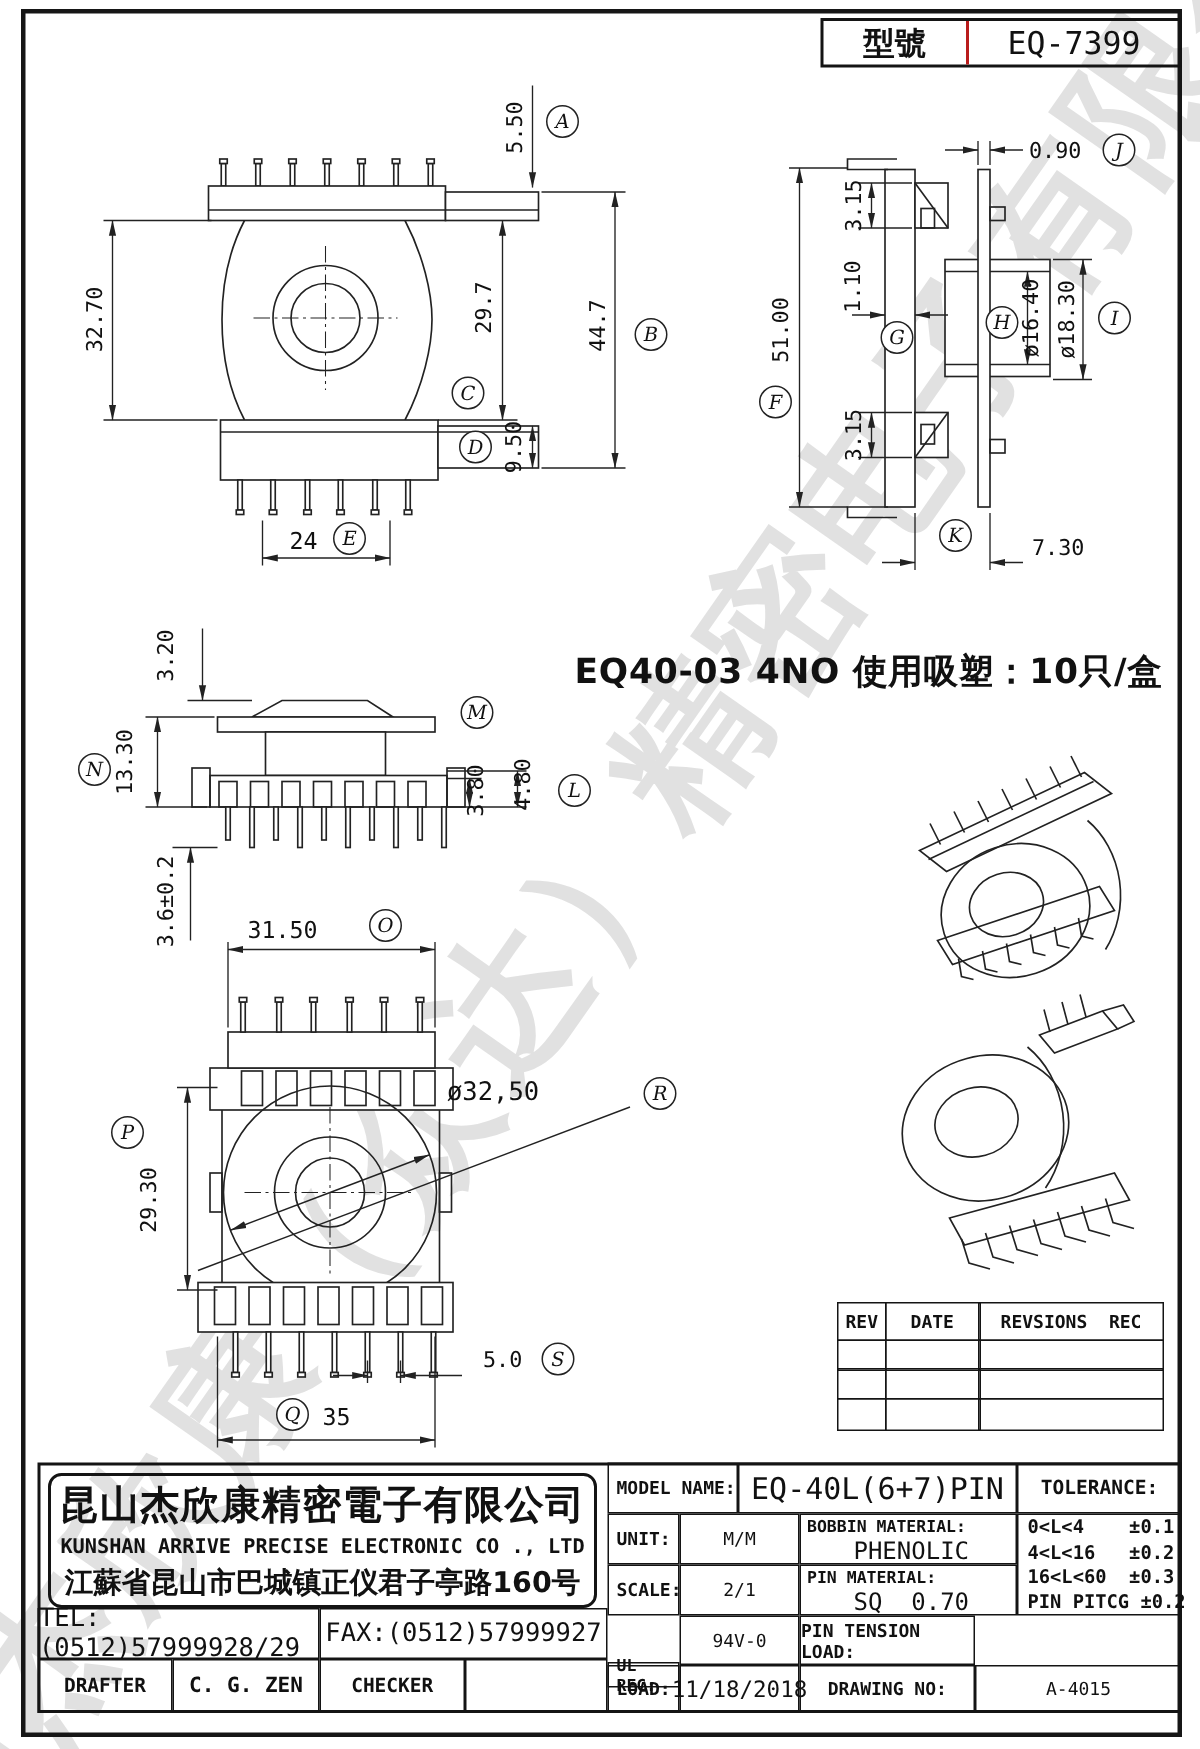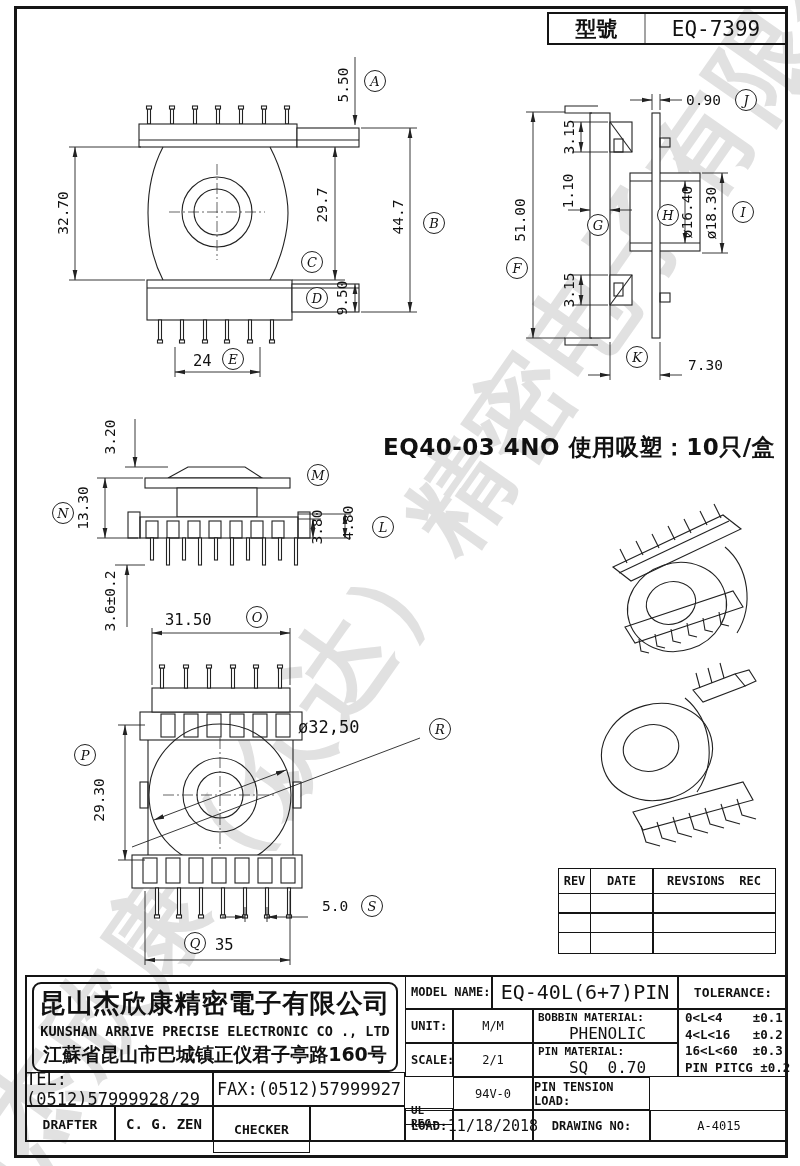"型號" #titlebox .tb-label { border-right: 2px solid #a3a3a3 -> 2px solid #b91c1c }
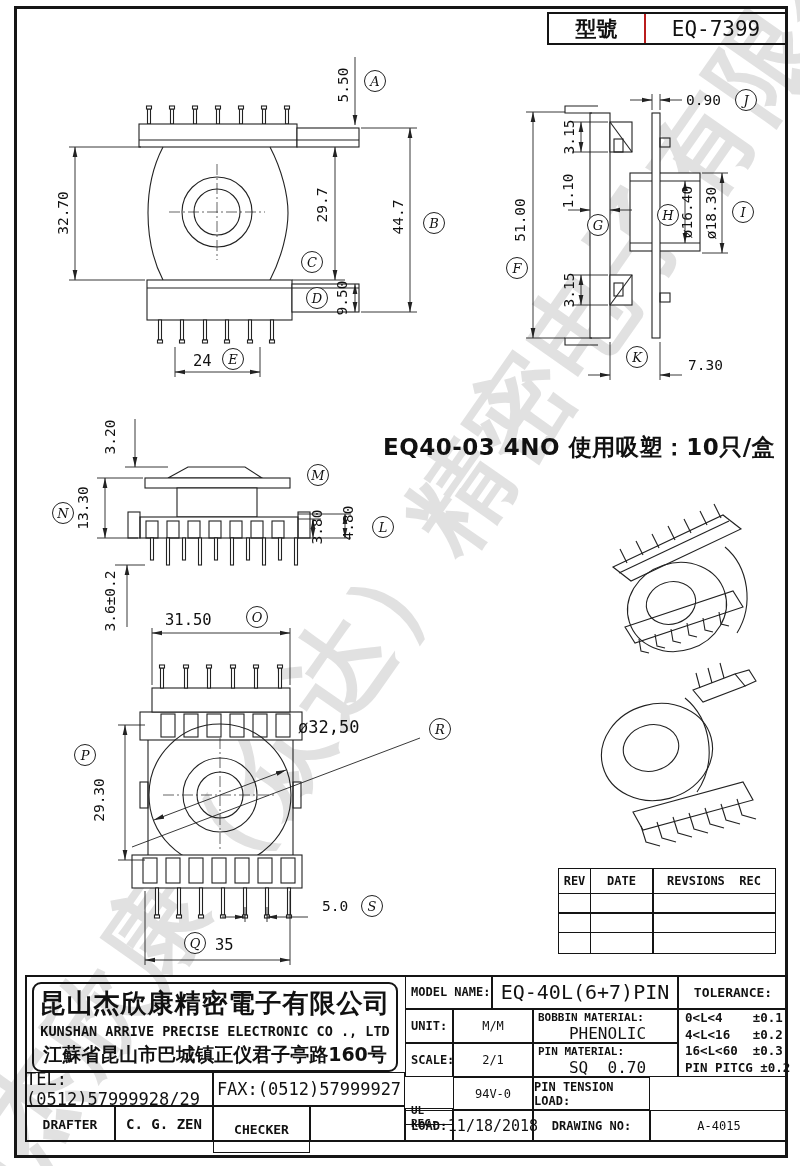"CHECKER" div.cell { height: 47px -> 36px }
